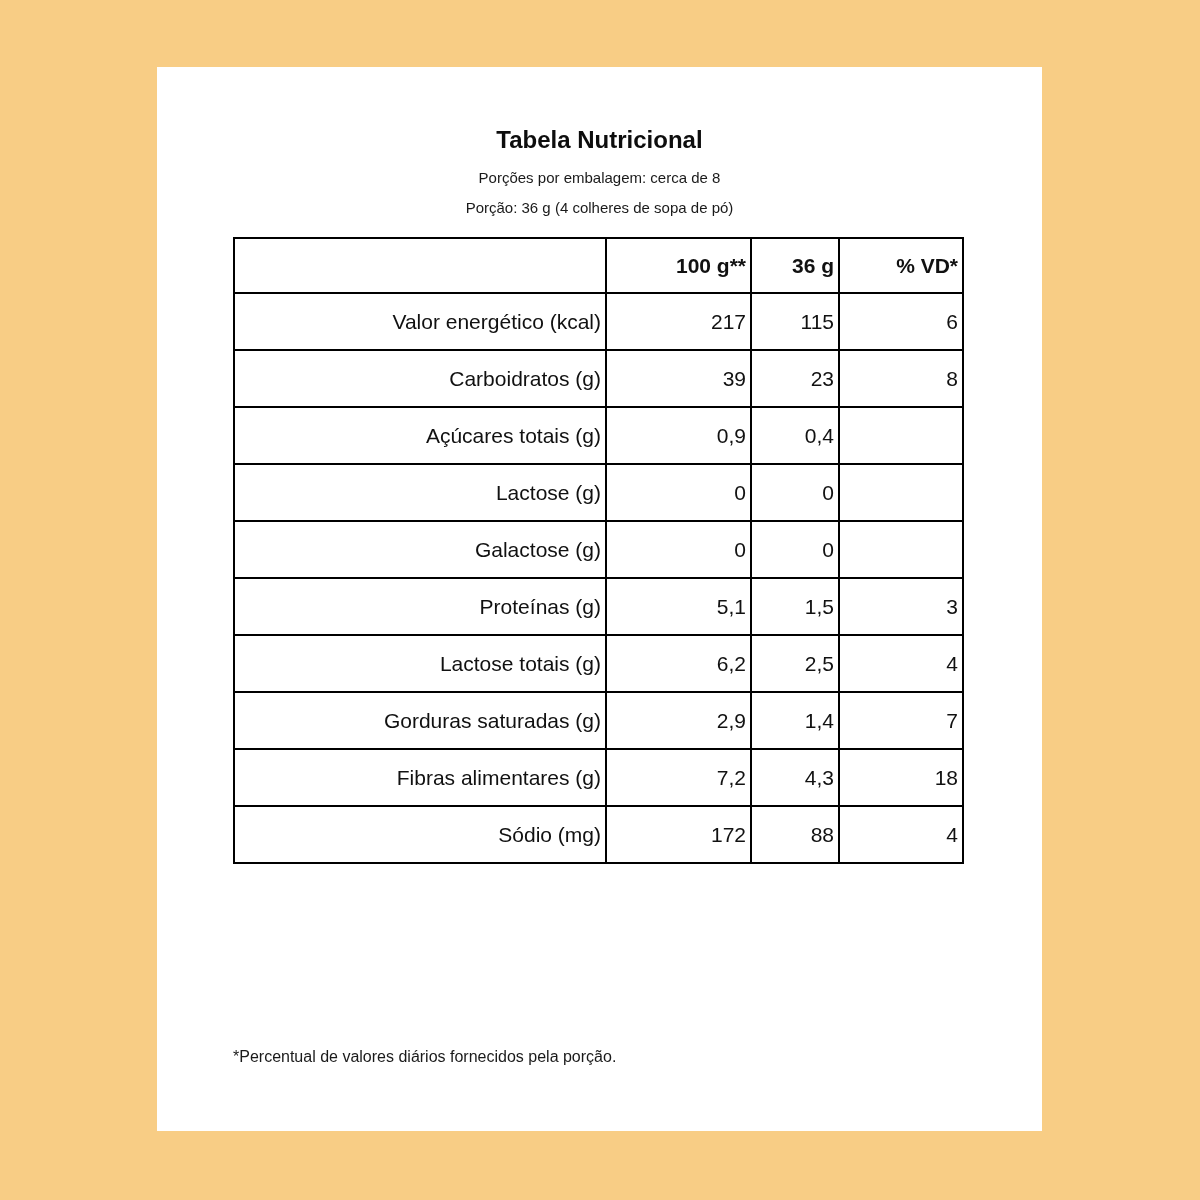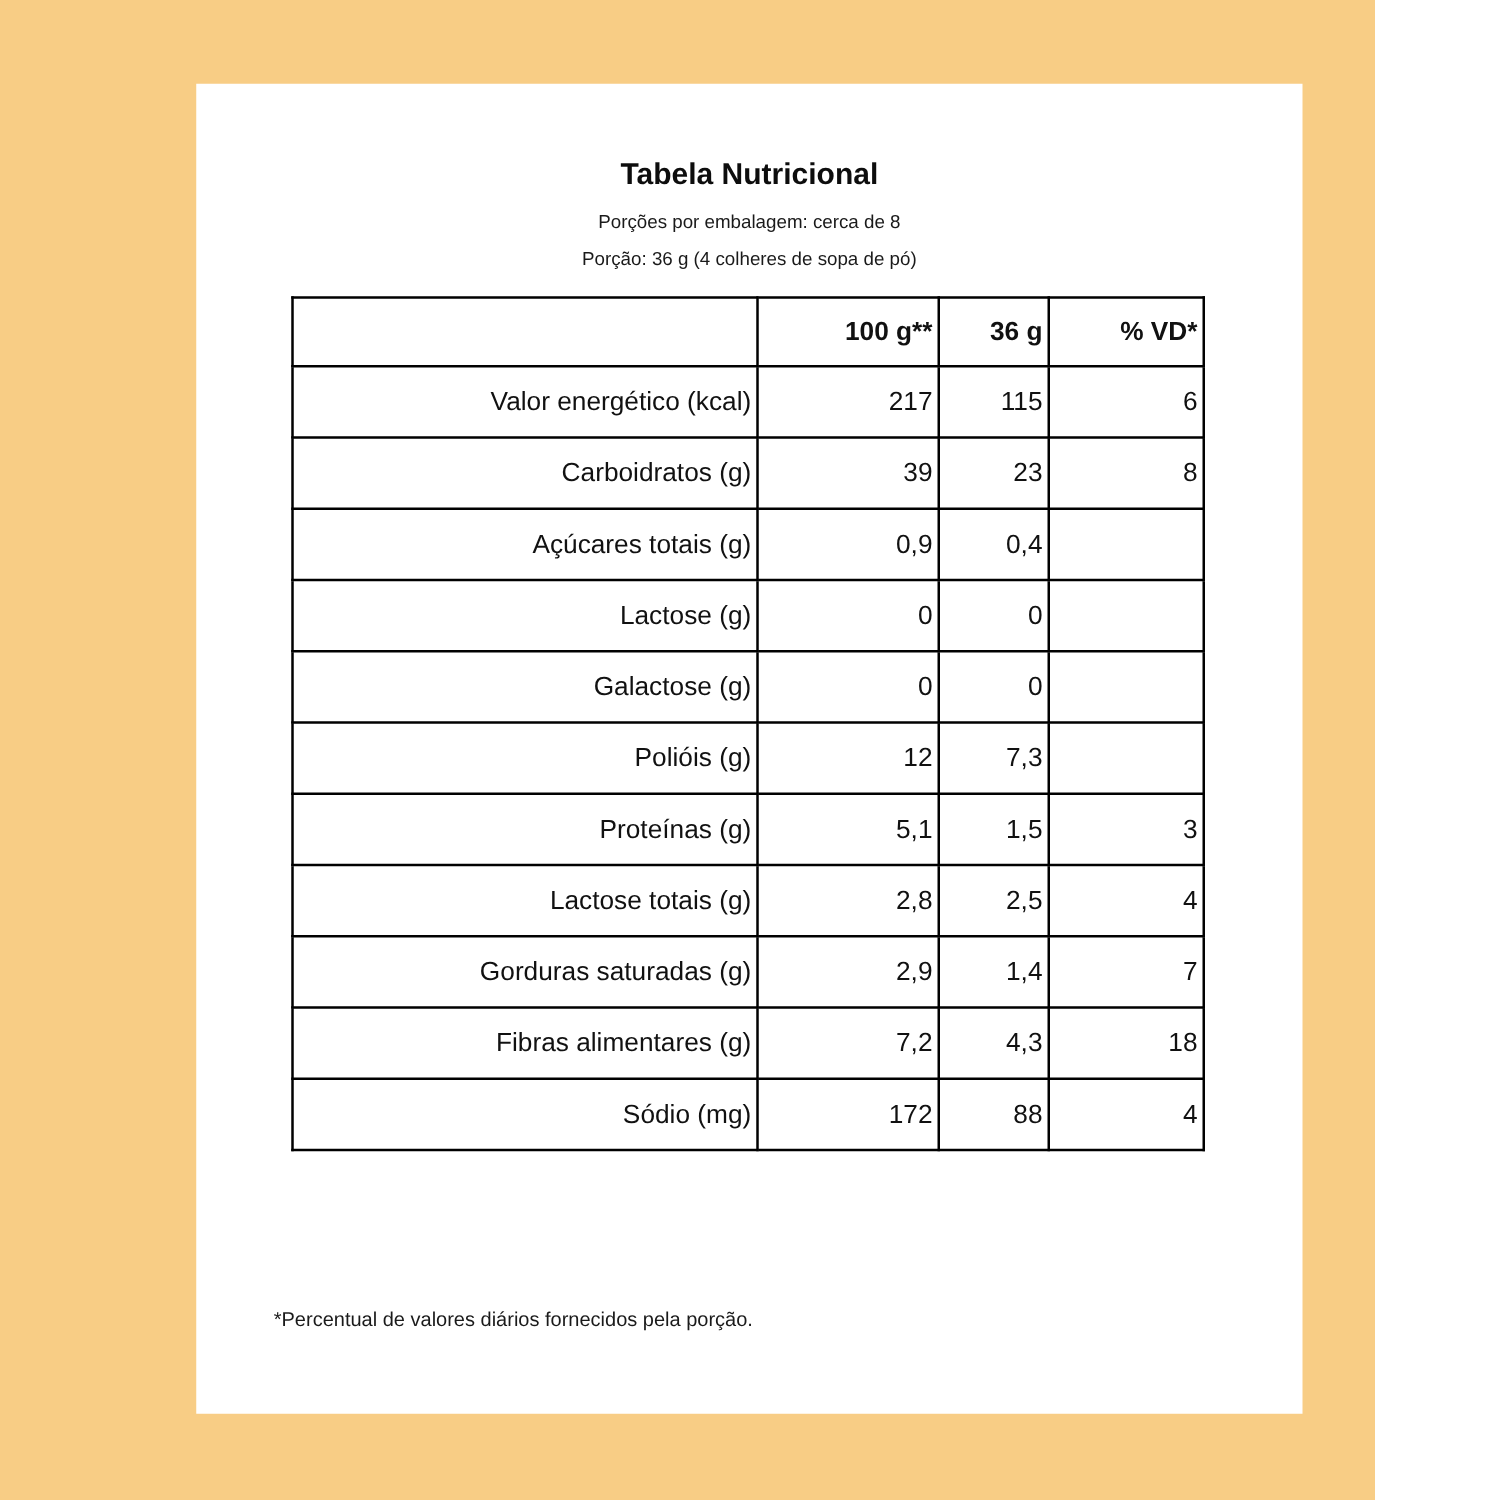"Tabela Nutricional" .stage { width: 1100px -> 1200px }
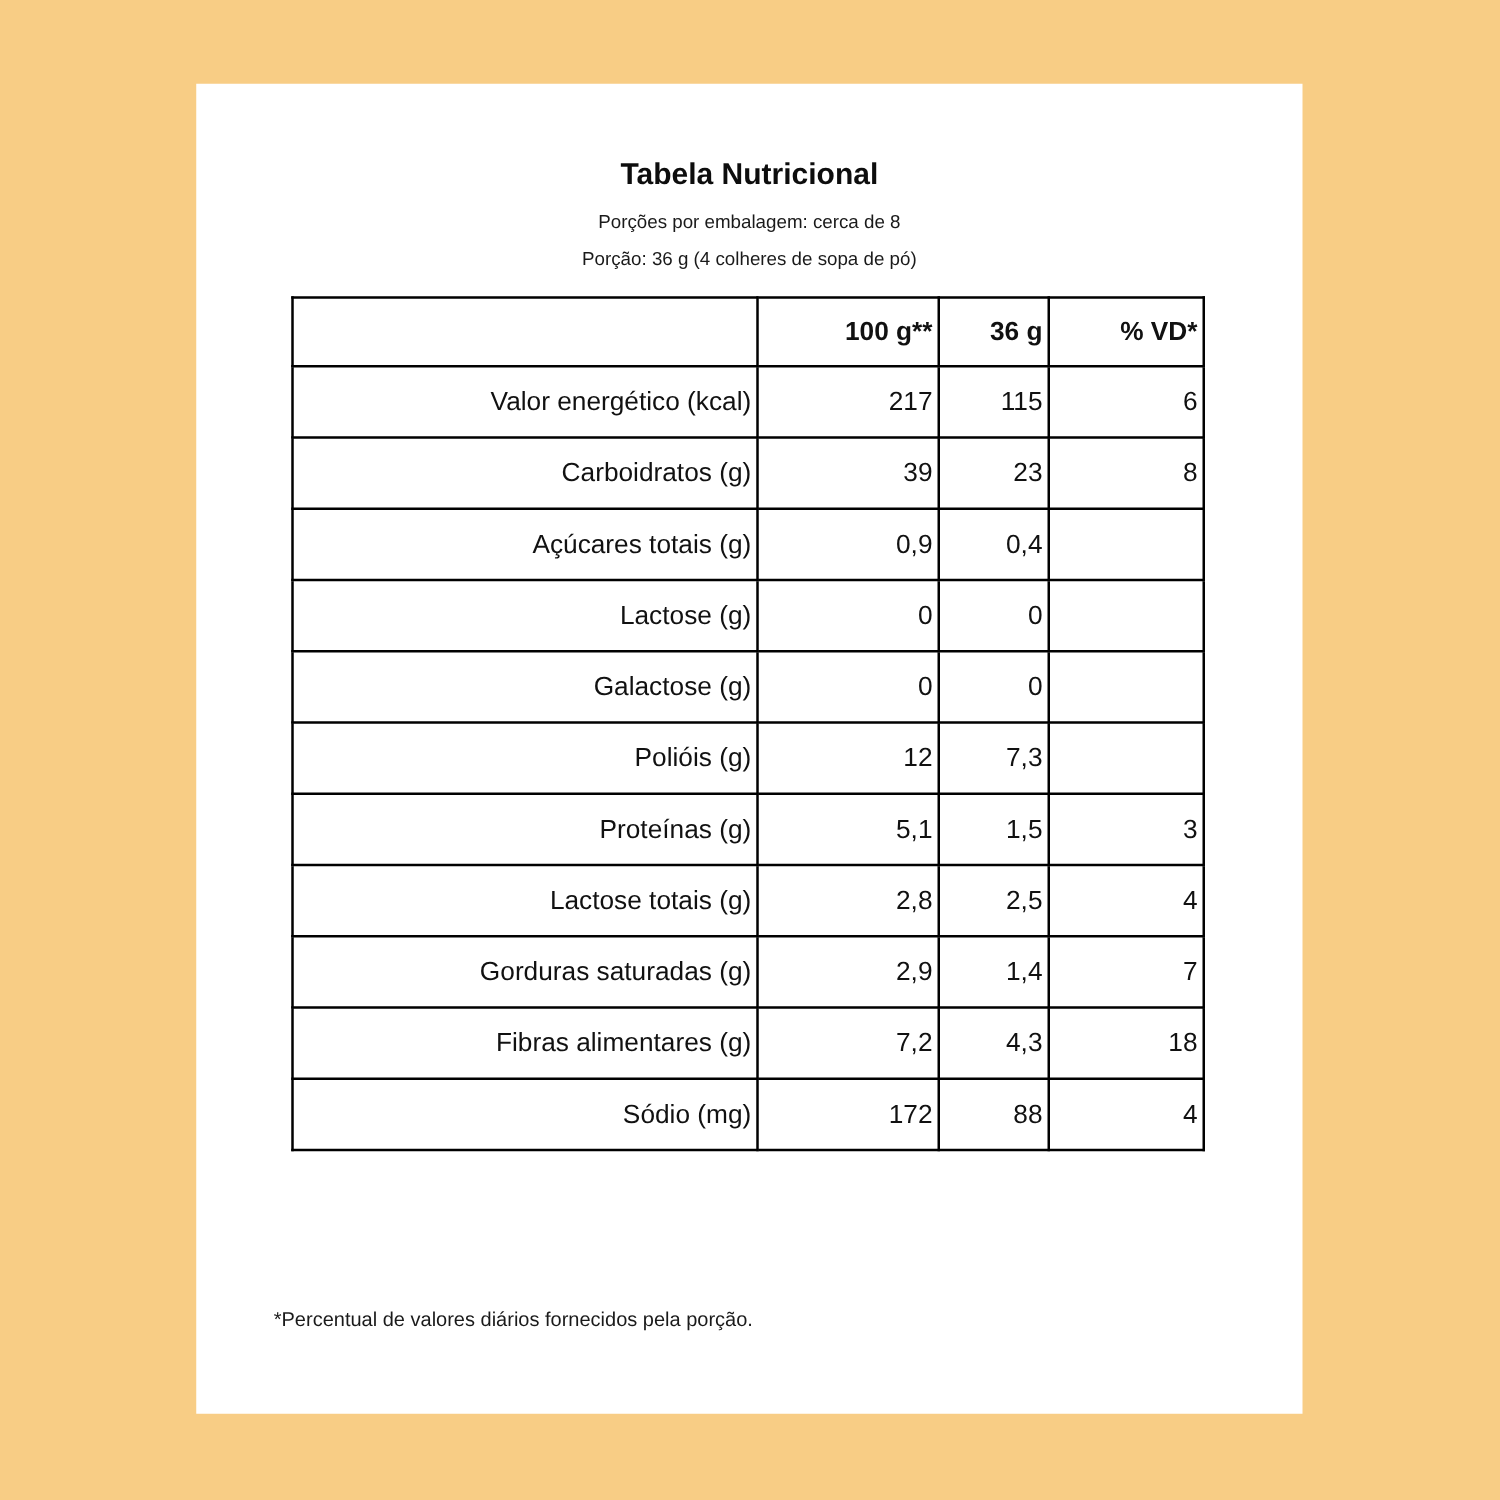"Polióis (g)" tr { html: <tr> <td>Polióis (g)</td> <td>12</td> <td>7,3</td> <td></td> </tr> -> none }
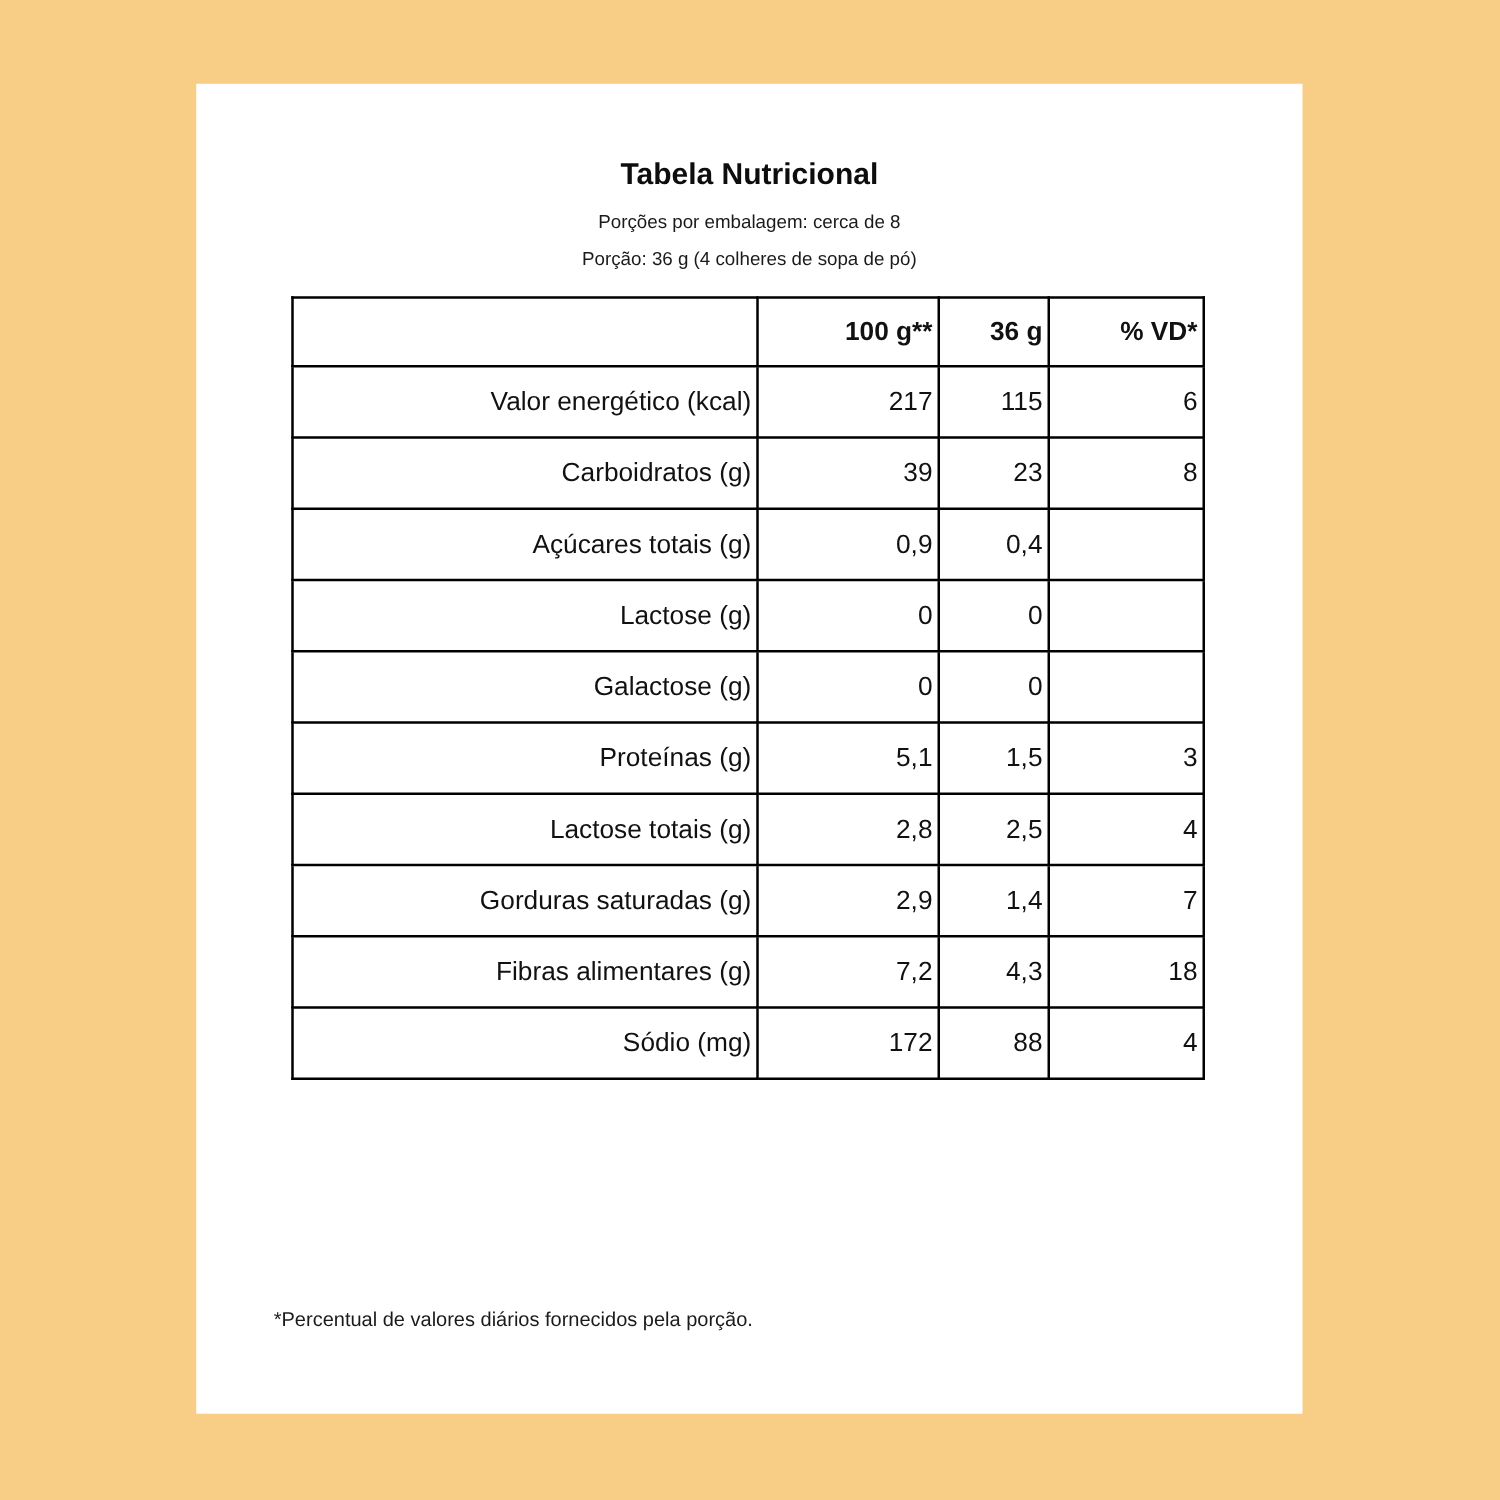"2,8" td { text: 2,8 -> 6,2 }
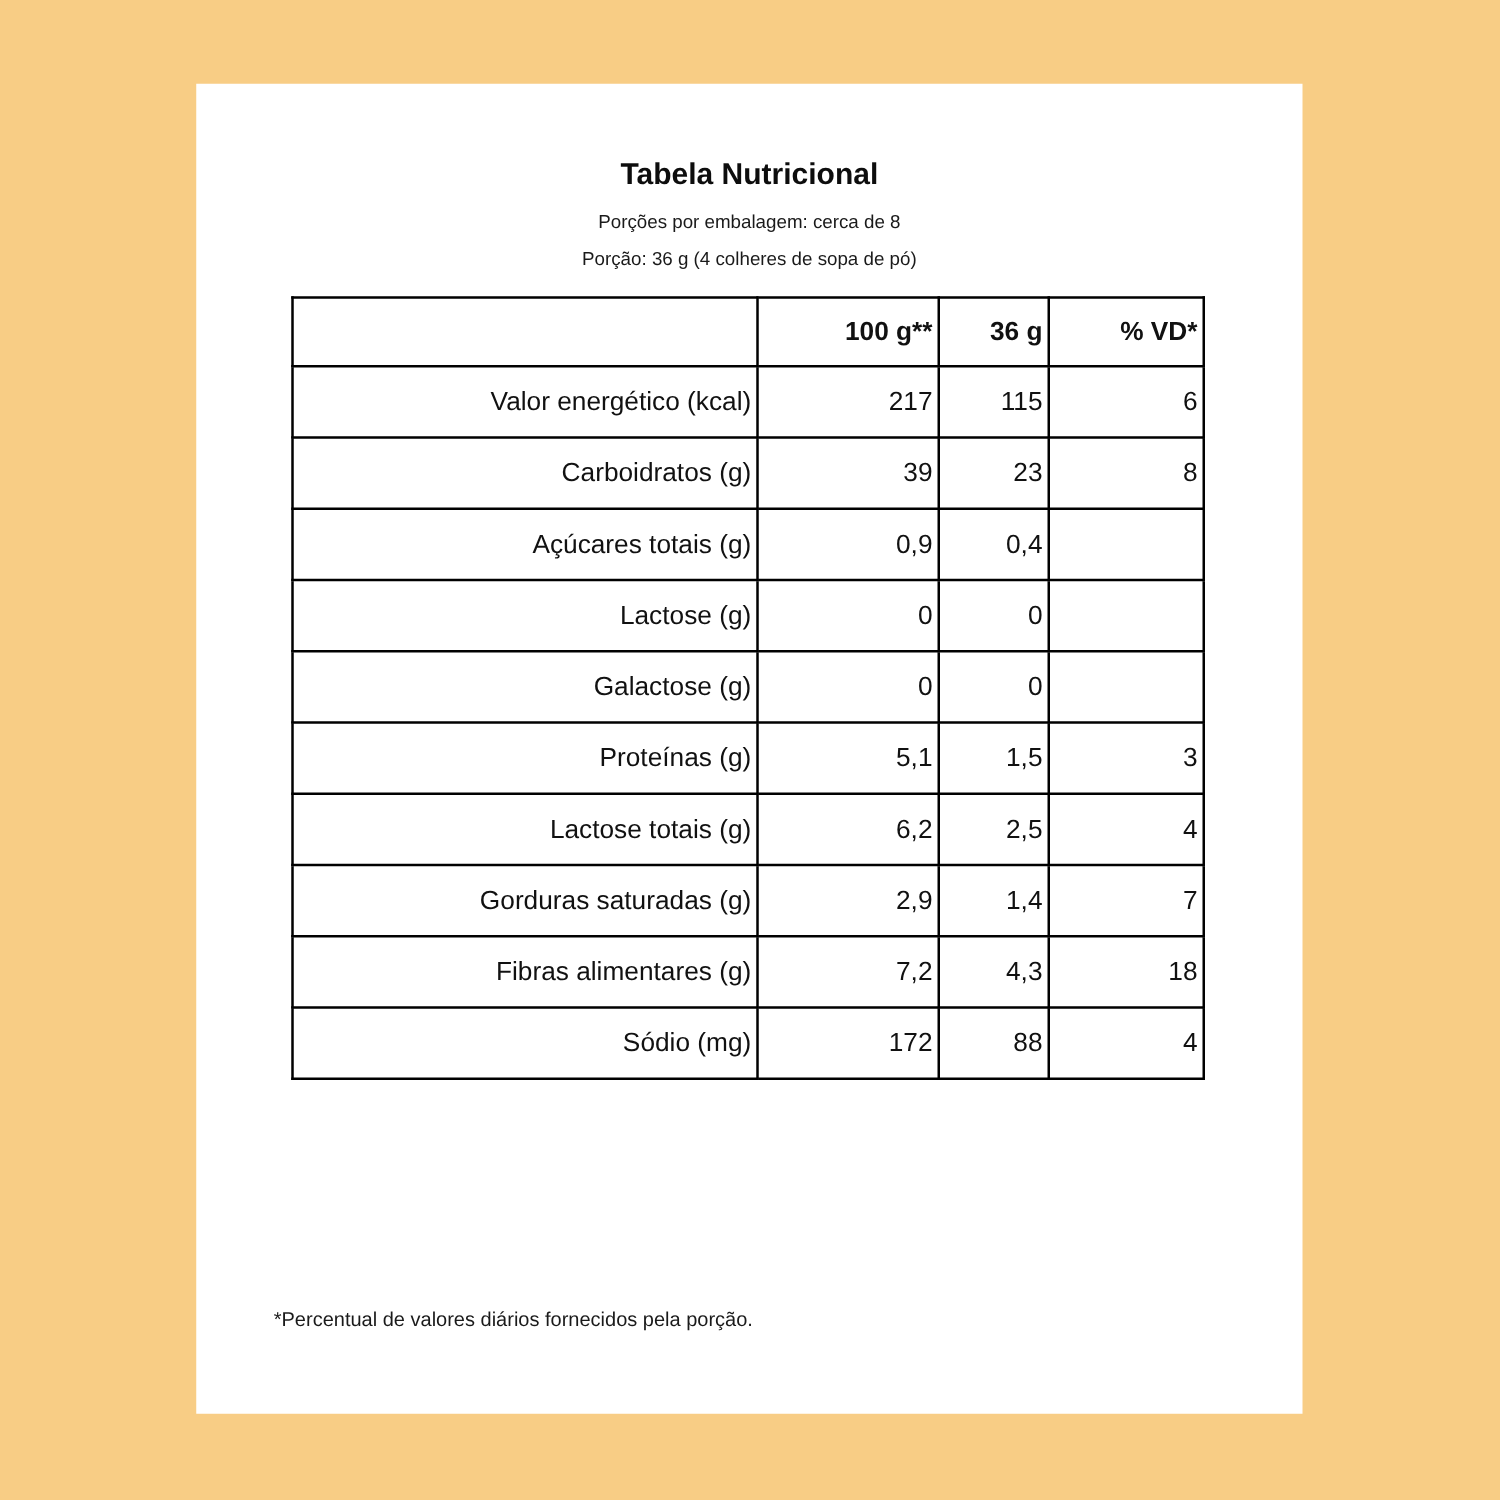"*Percentual de valores diários" .footnote { left: 62px -> 76px }
